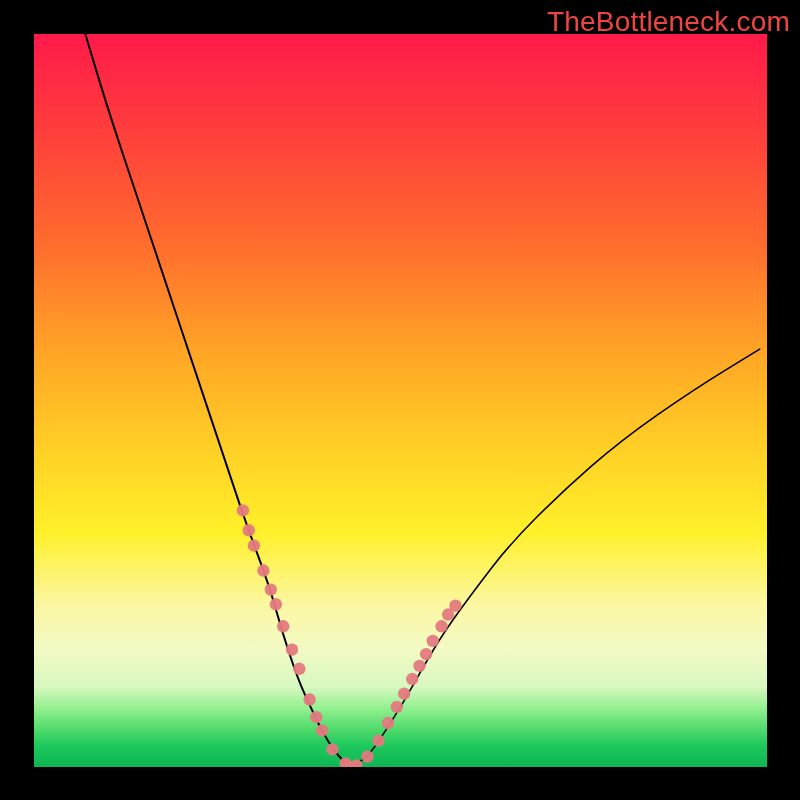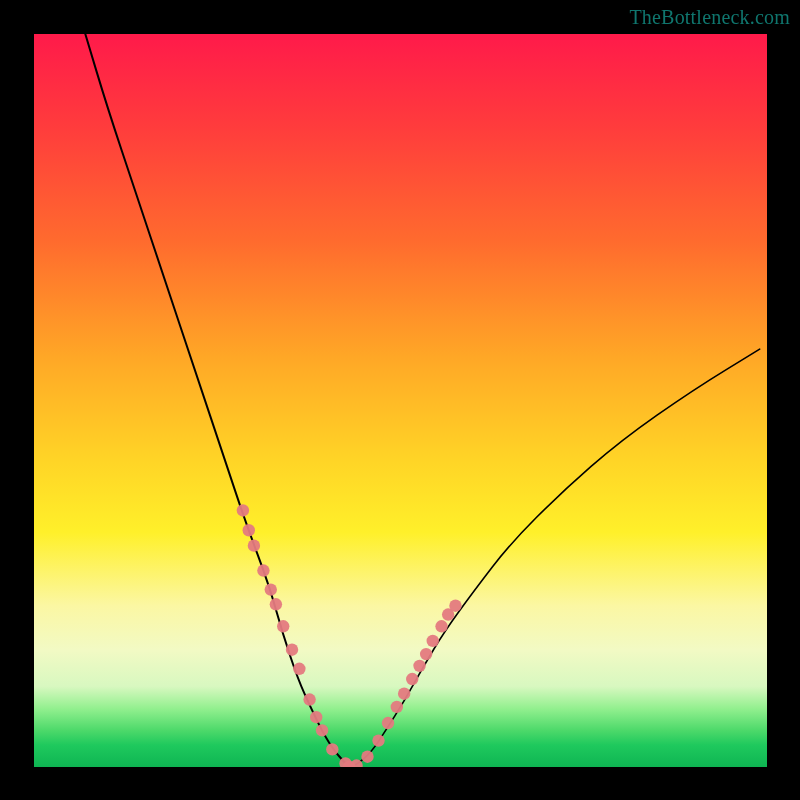"TheBottleneck.com" .watermark { color: #0f766e -> #ef4444; font-family: Liberation Serif, serif -> none; font-size: 20px -> 28px }
